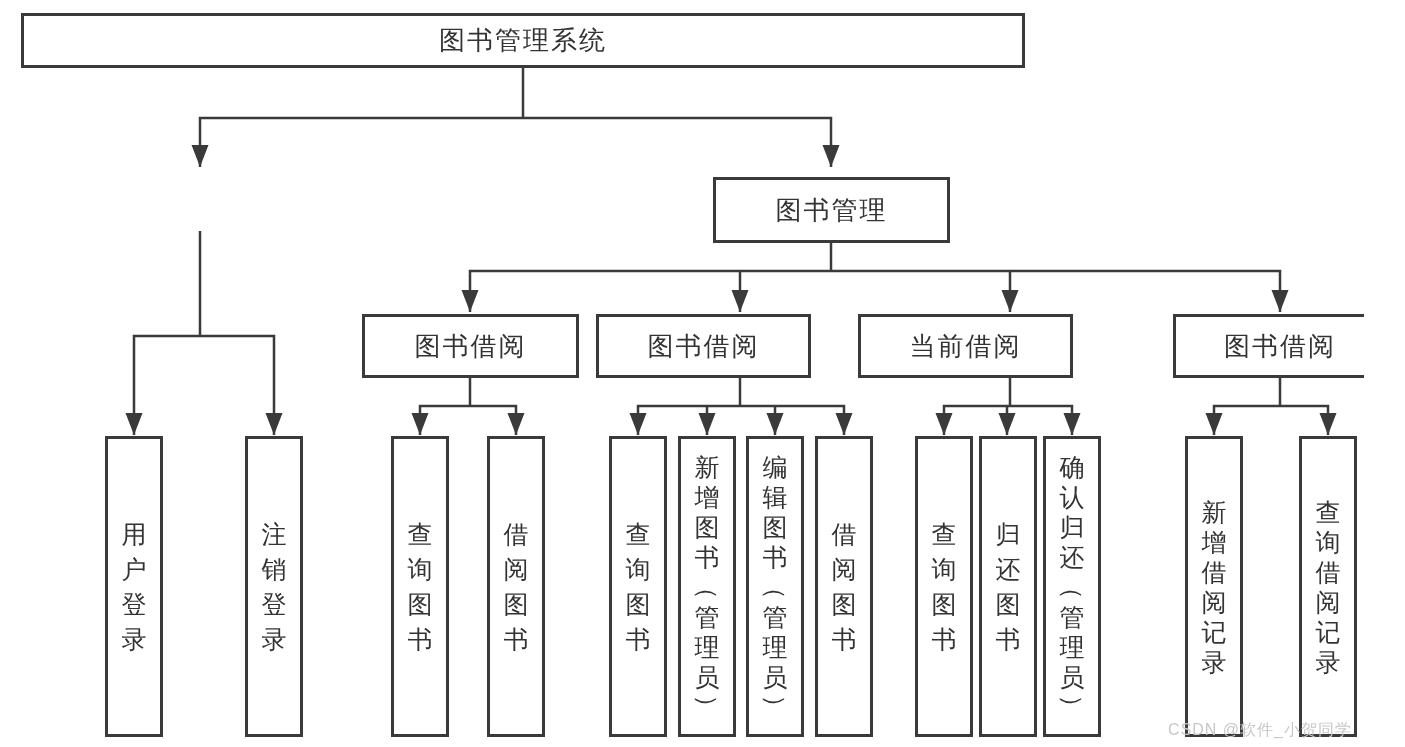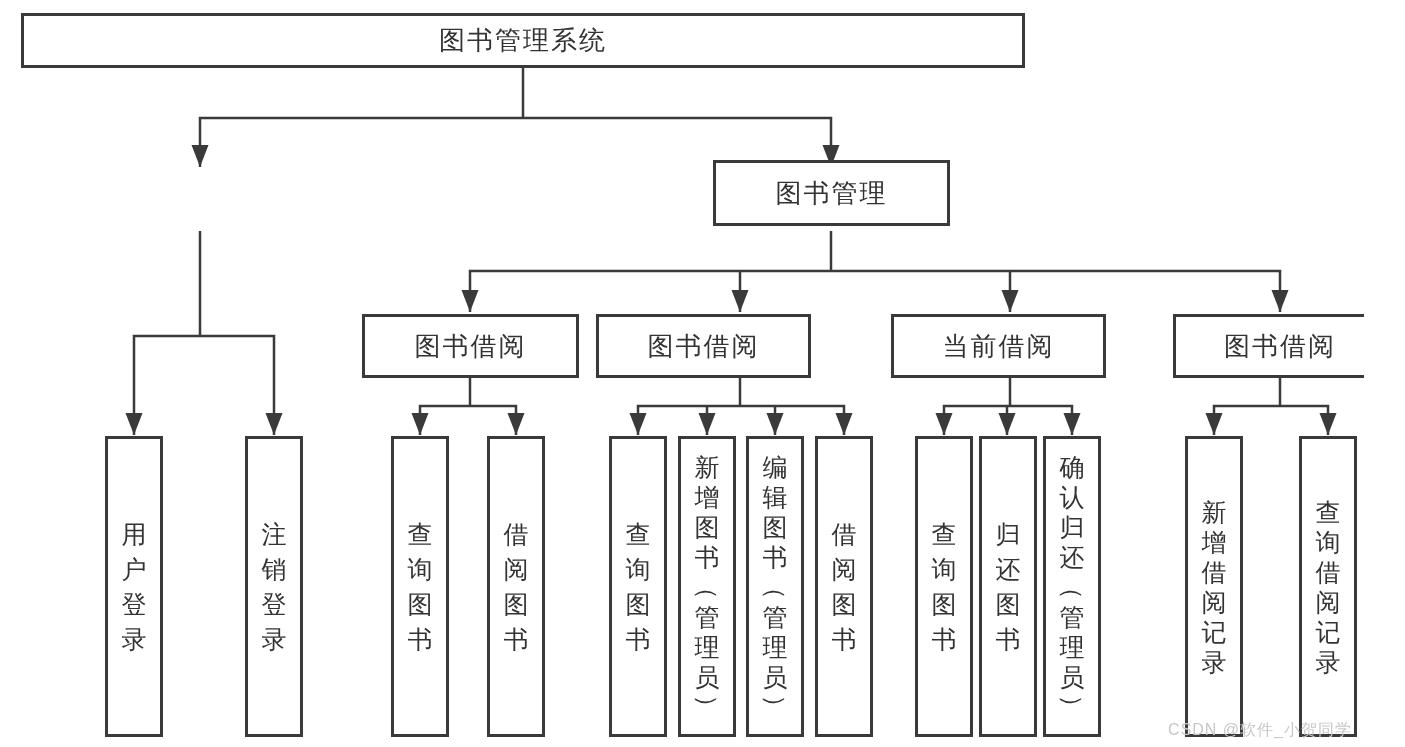"图书管理" div.node { top: 160px -> 177px }
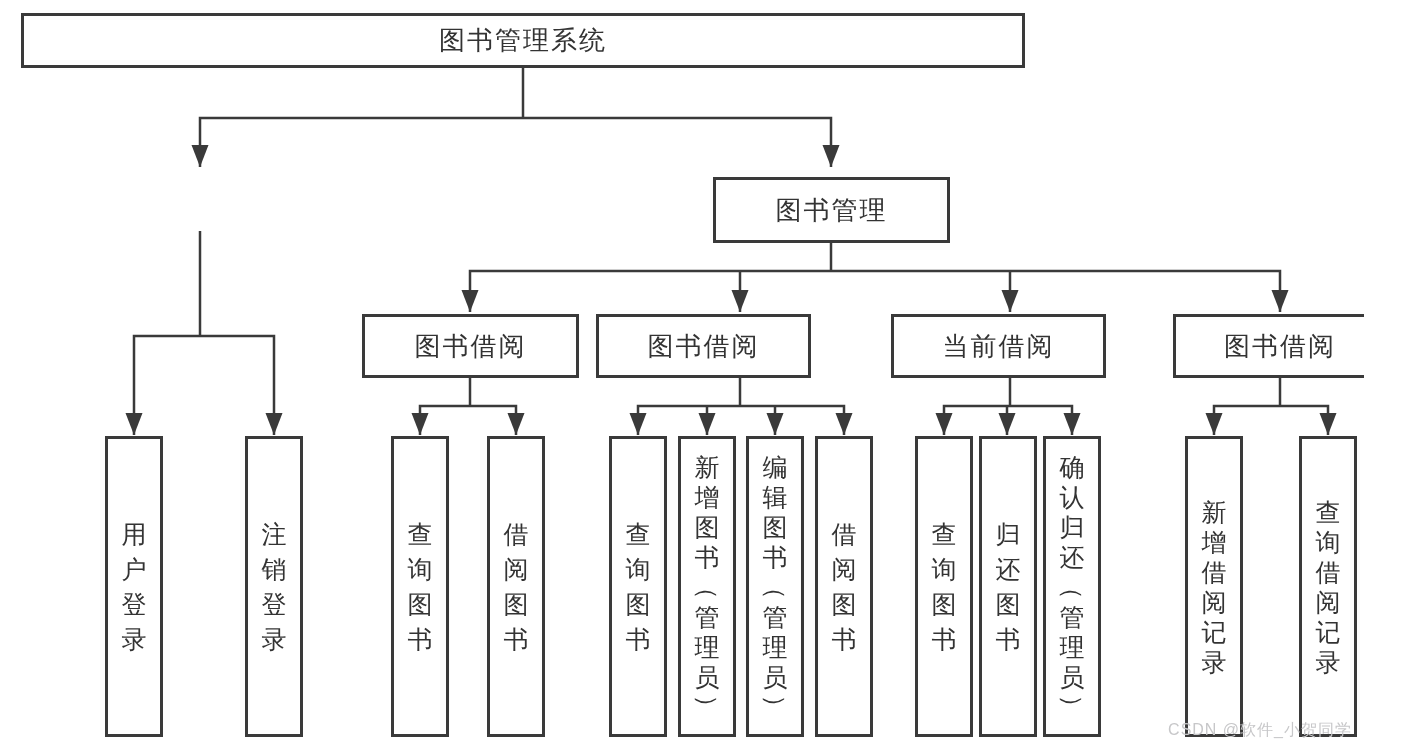"当前借阅" div.node { left: 891px -> 858px }
